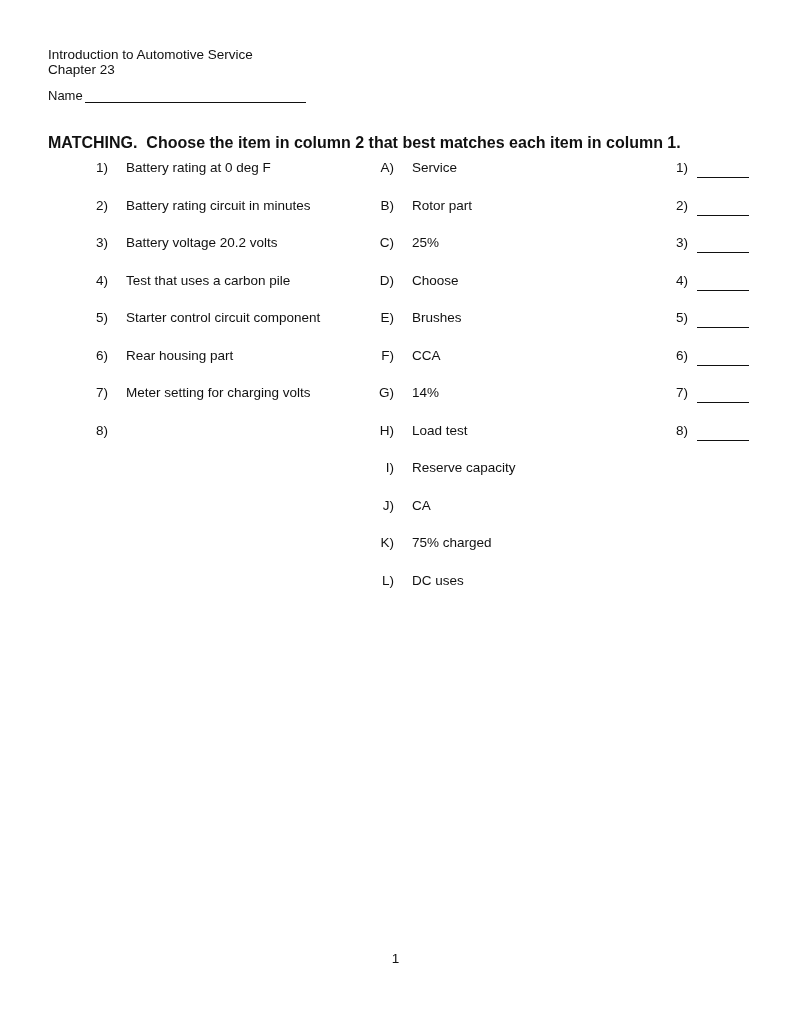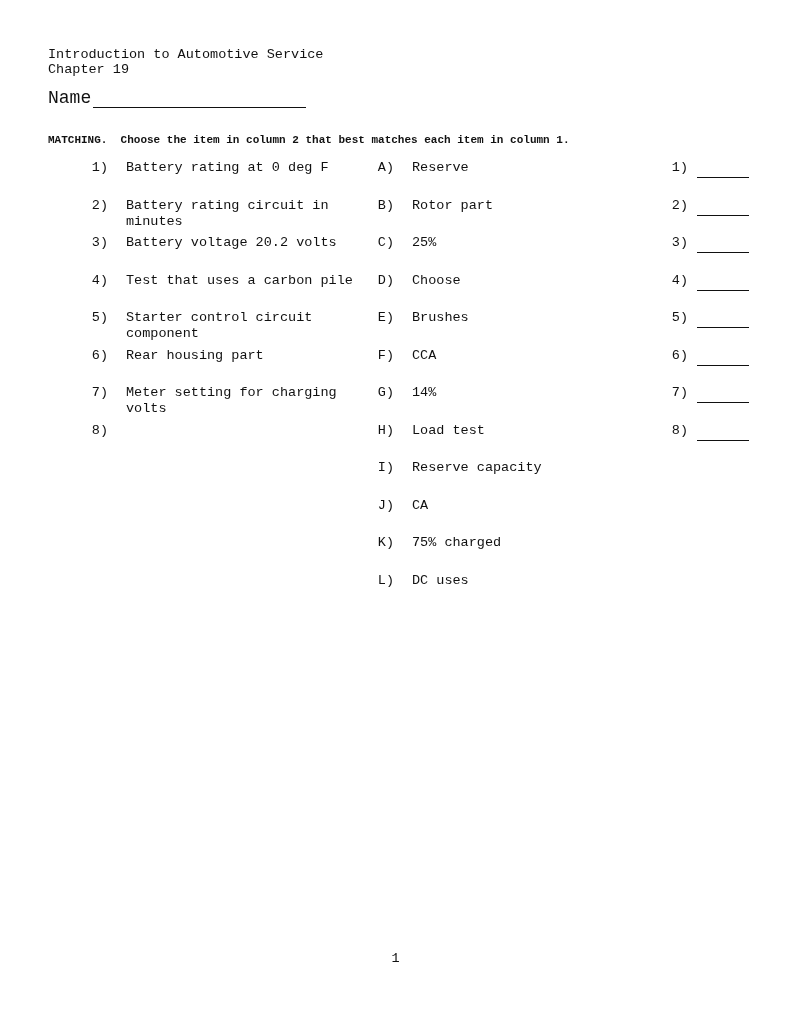"Introduction to Automotive Service" .page { font-family: Liberation Mono, monospace -> Liberation Sans, sans-serif }
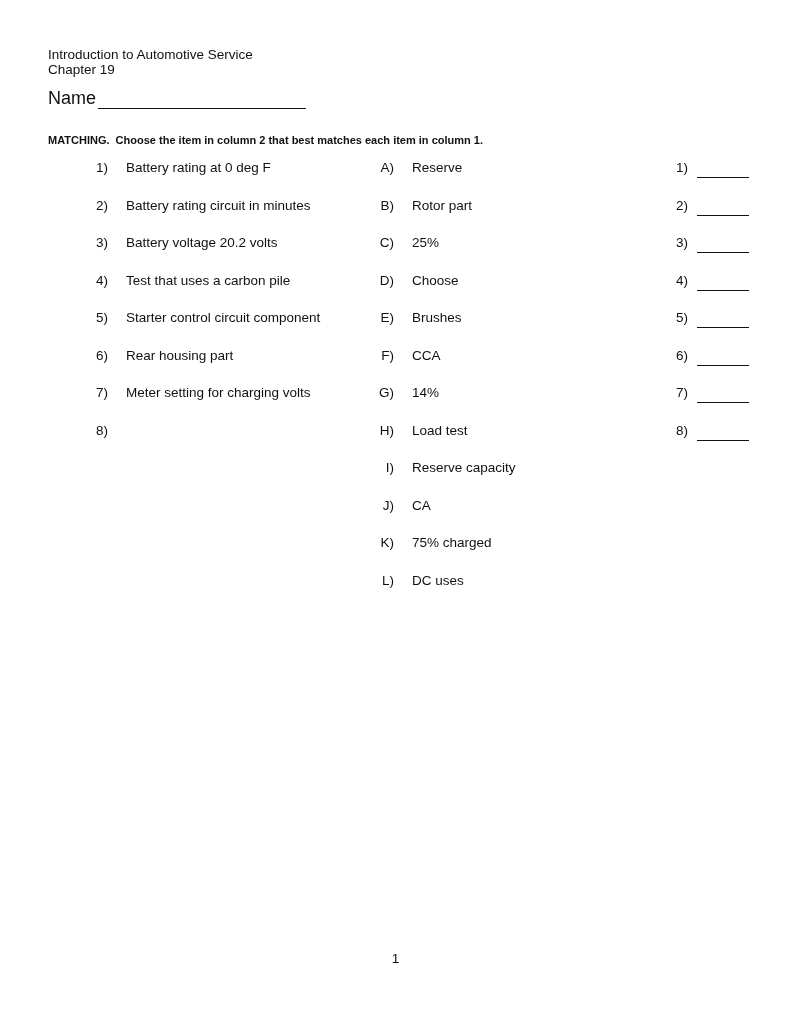"Chapter 19" div { text: 19 -> 23 }
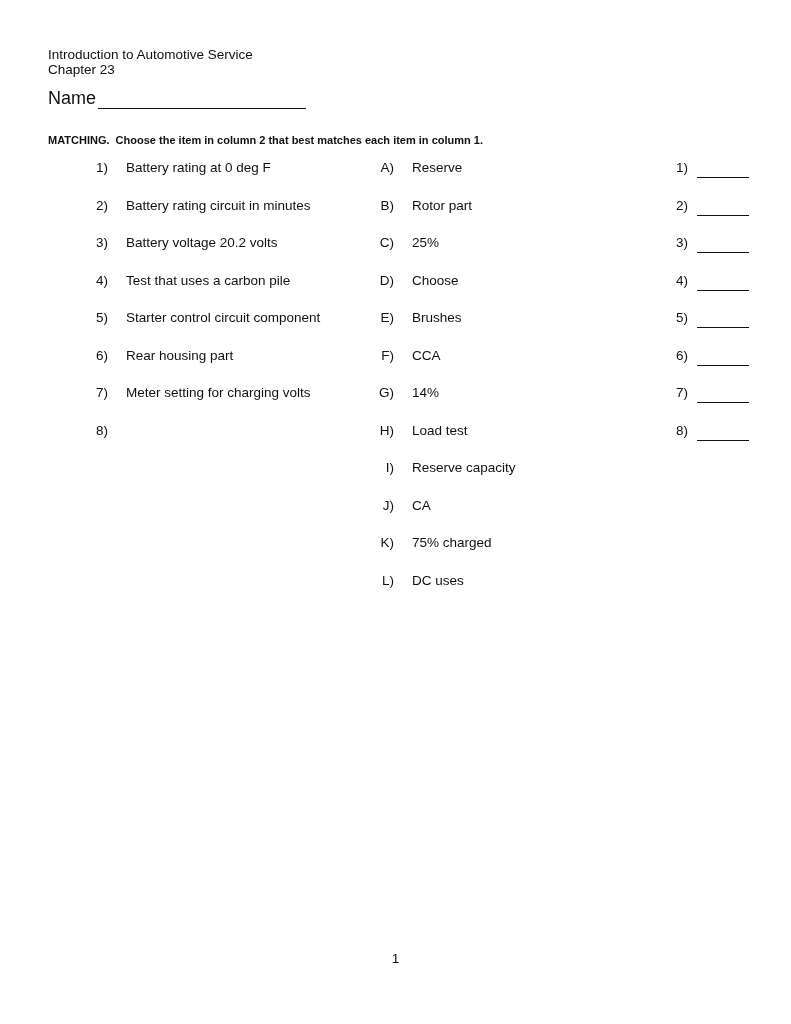"Name" .name-row { font-size: 18px -> 13px }
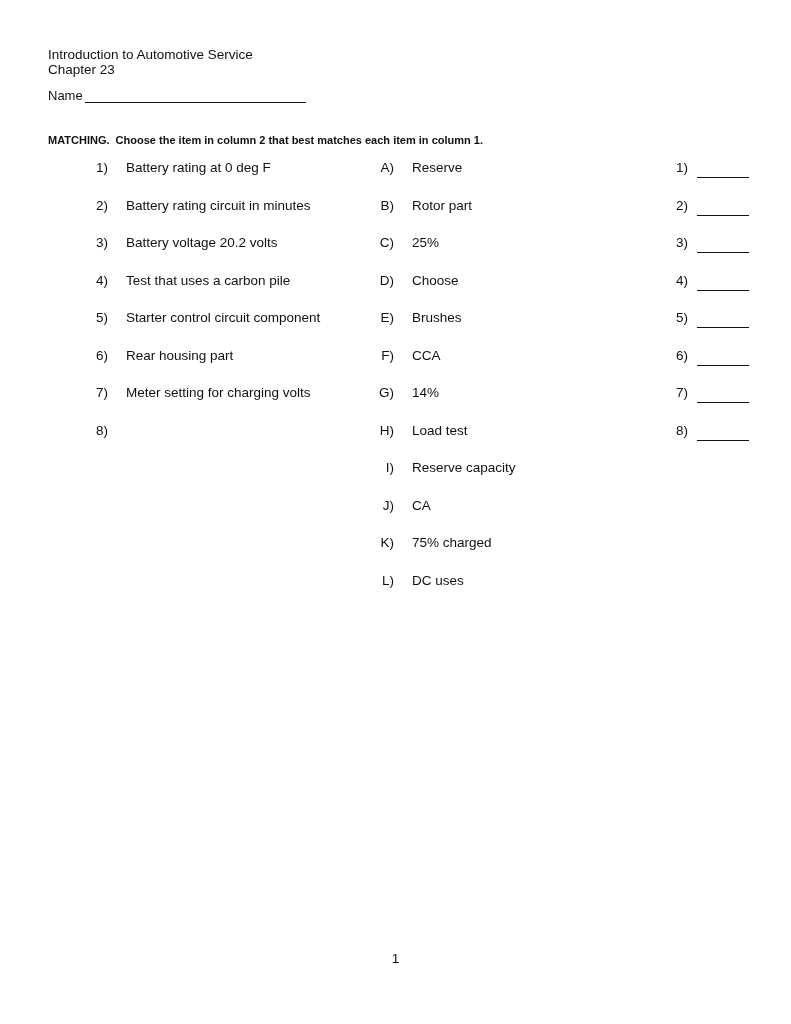"MATCHING. Choose the item in" .instructions { font-size: 11px -> 16px }
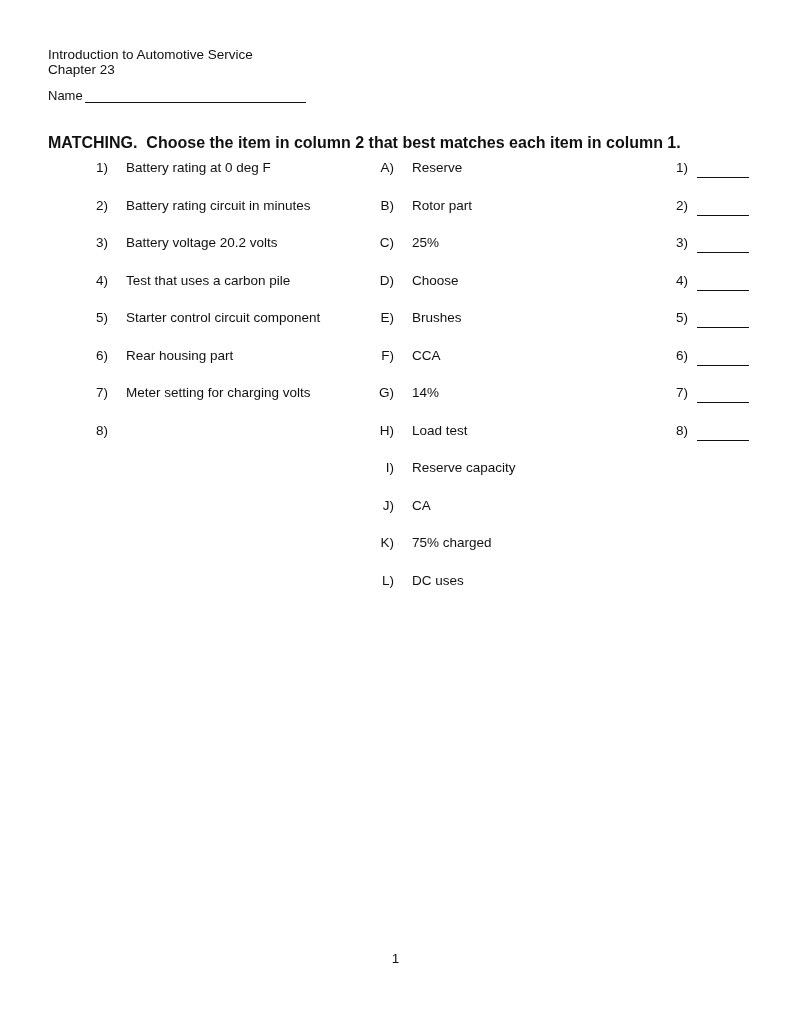"Reserve" span.mtext { text: Reserve -> Service }
